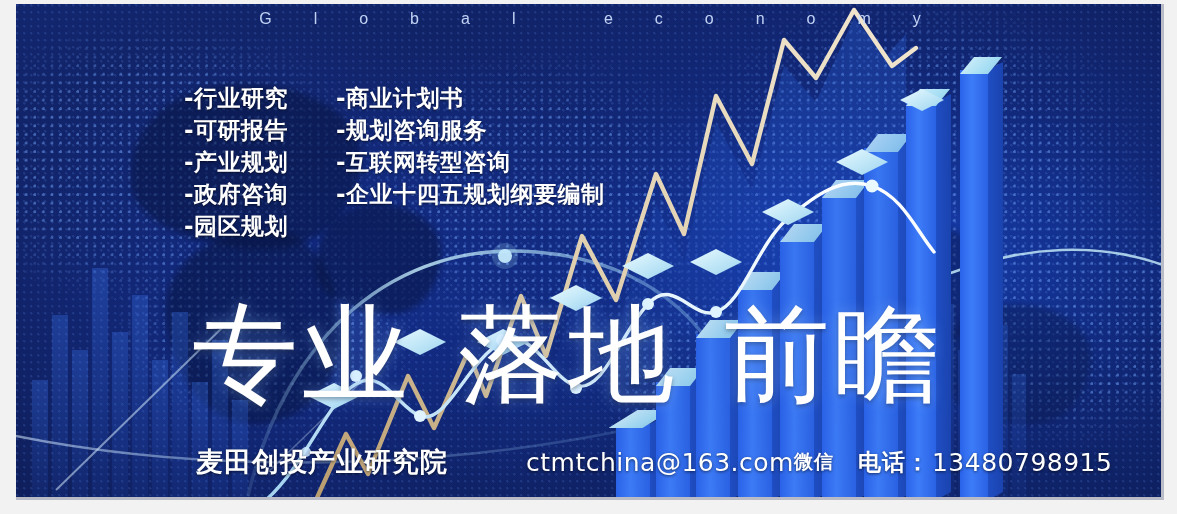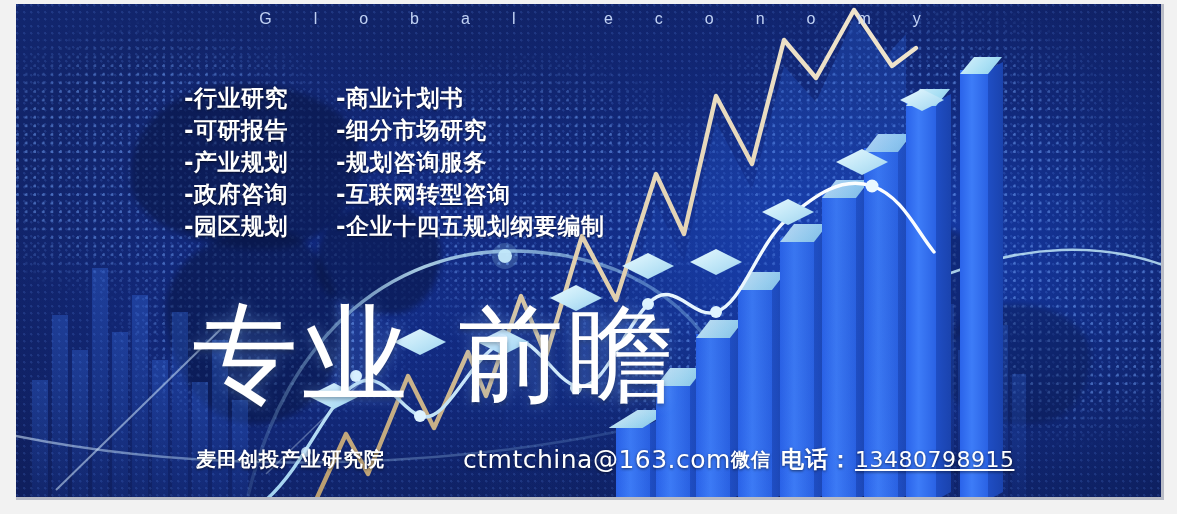"-细分市场研究" div.svc-item { html: <div>-细分市场研究</div> -> none }
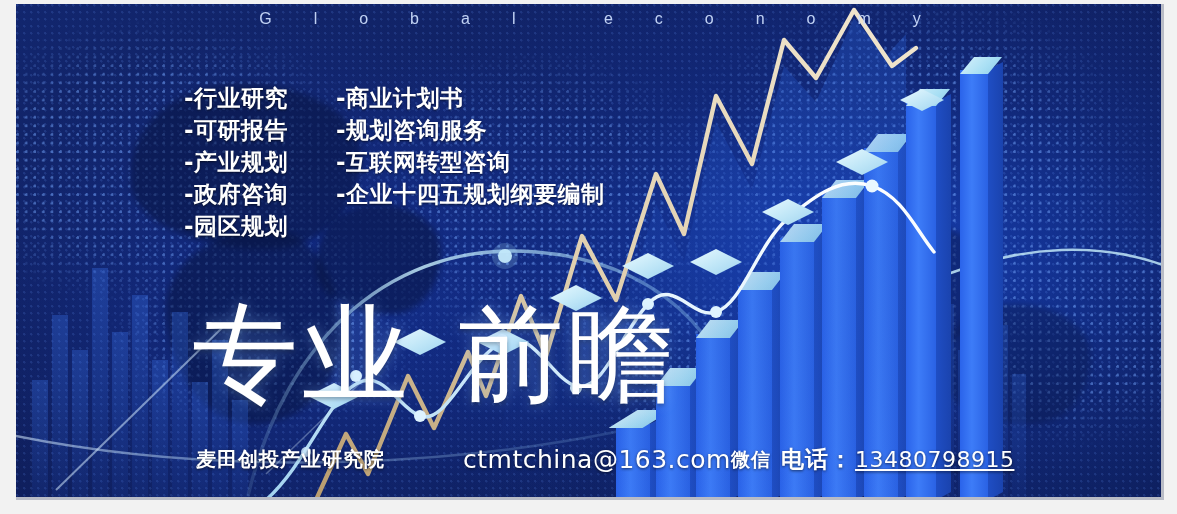"落地" span.headline-word { html: none -> <span>落地</span> }
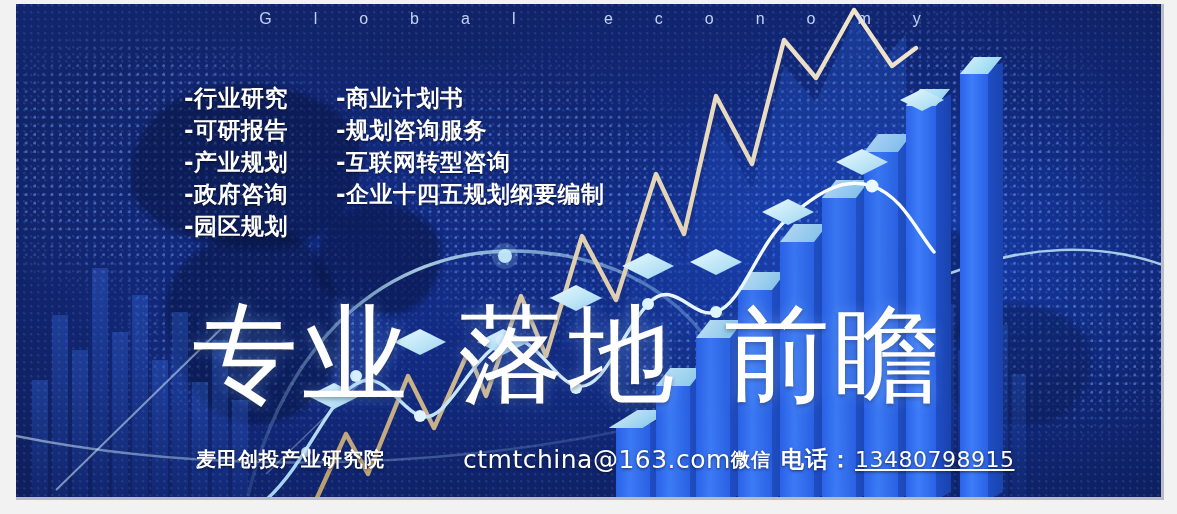"麦田创投产业研究院" #ft-org { font-size: 20px -> 27px }
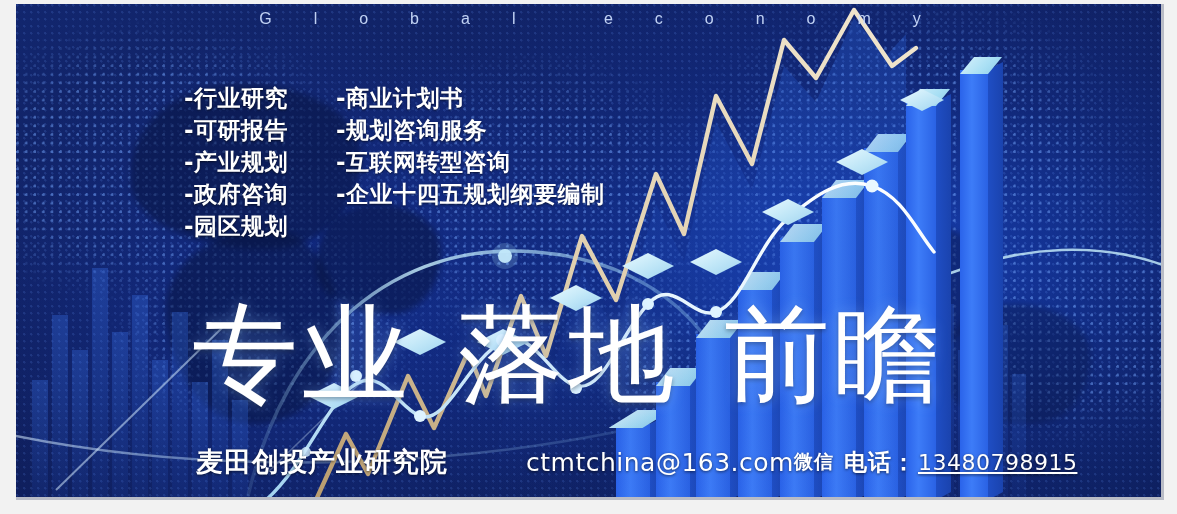"电话：" #ft-phonelabel { margin-left: 10px -> 24px }
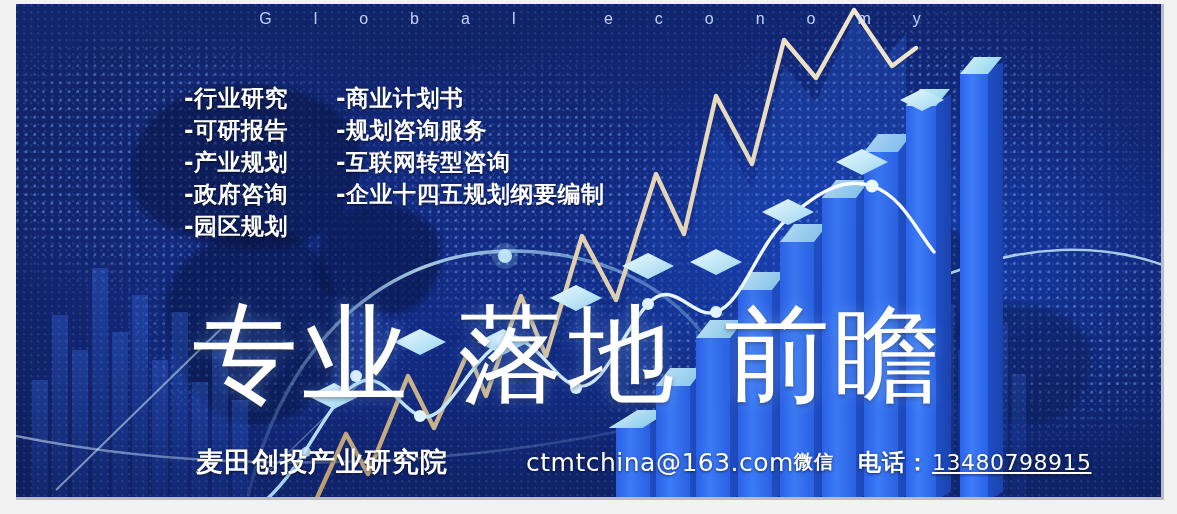"13480798915" #ft-phone { font-size: 22px -> 25px; text-decoration: underline -> none }
